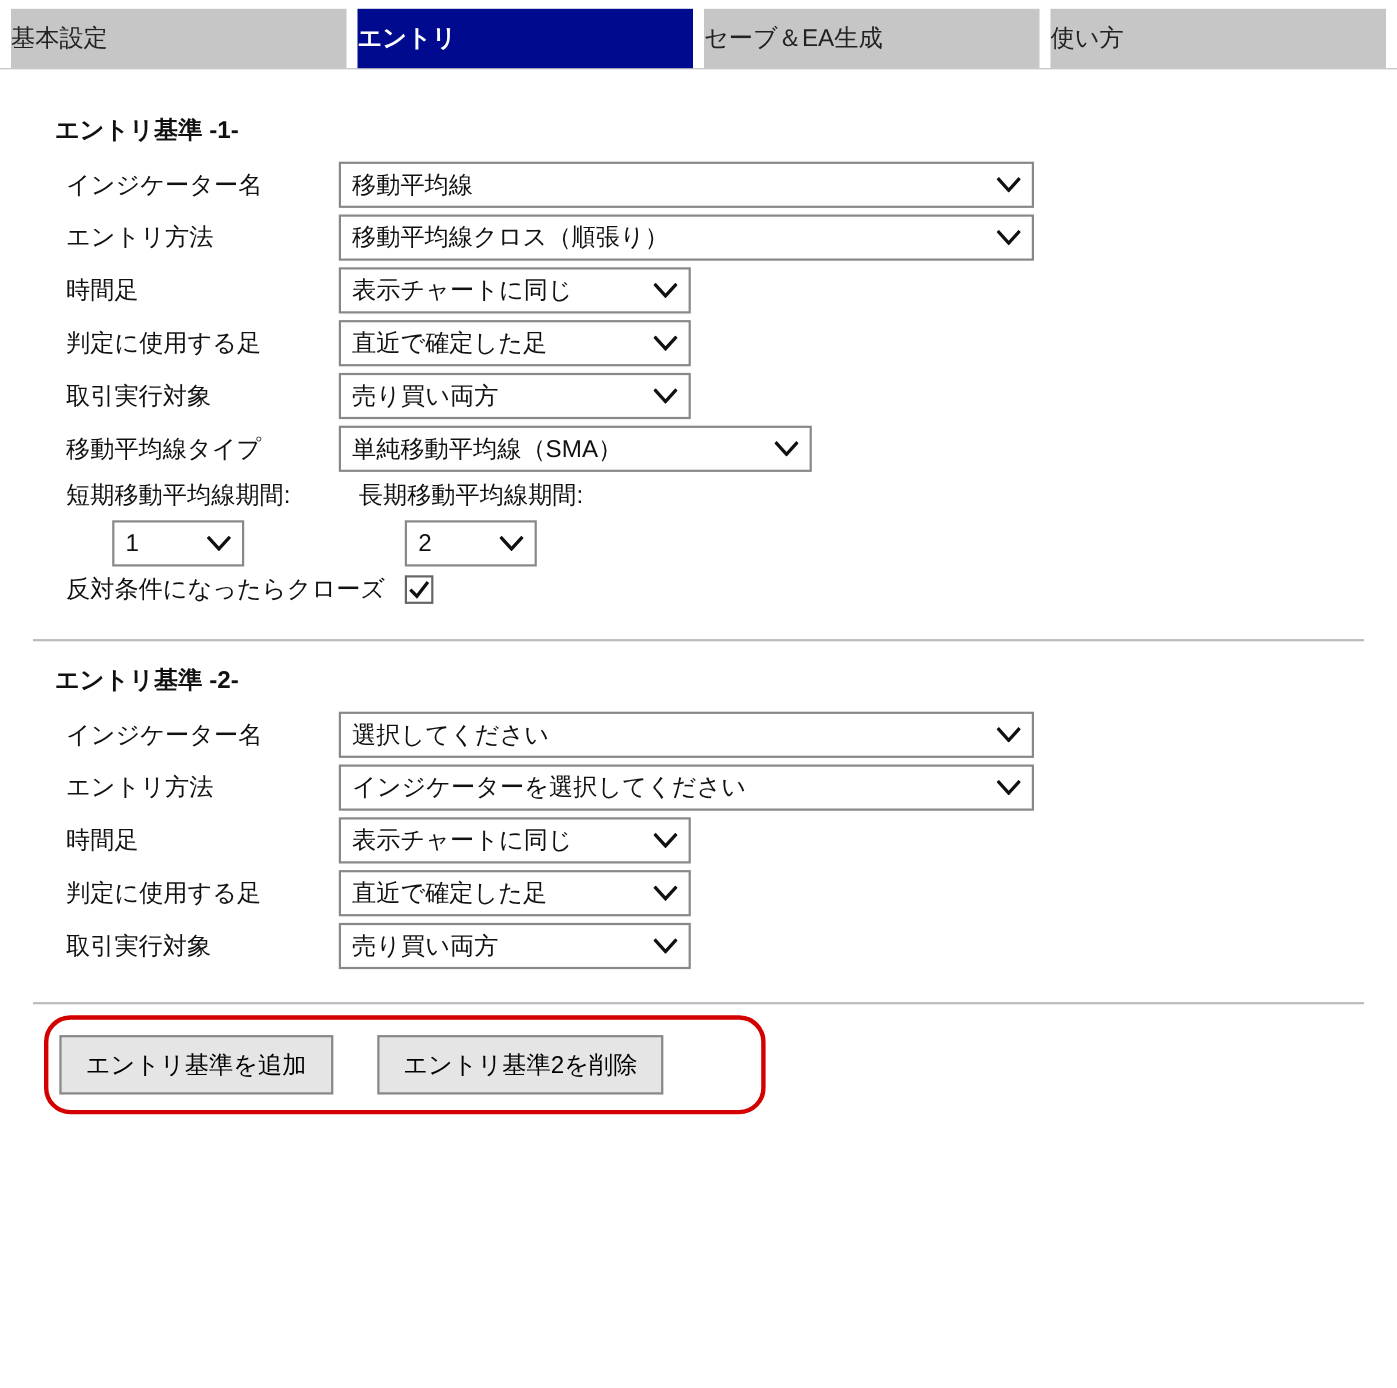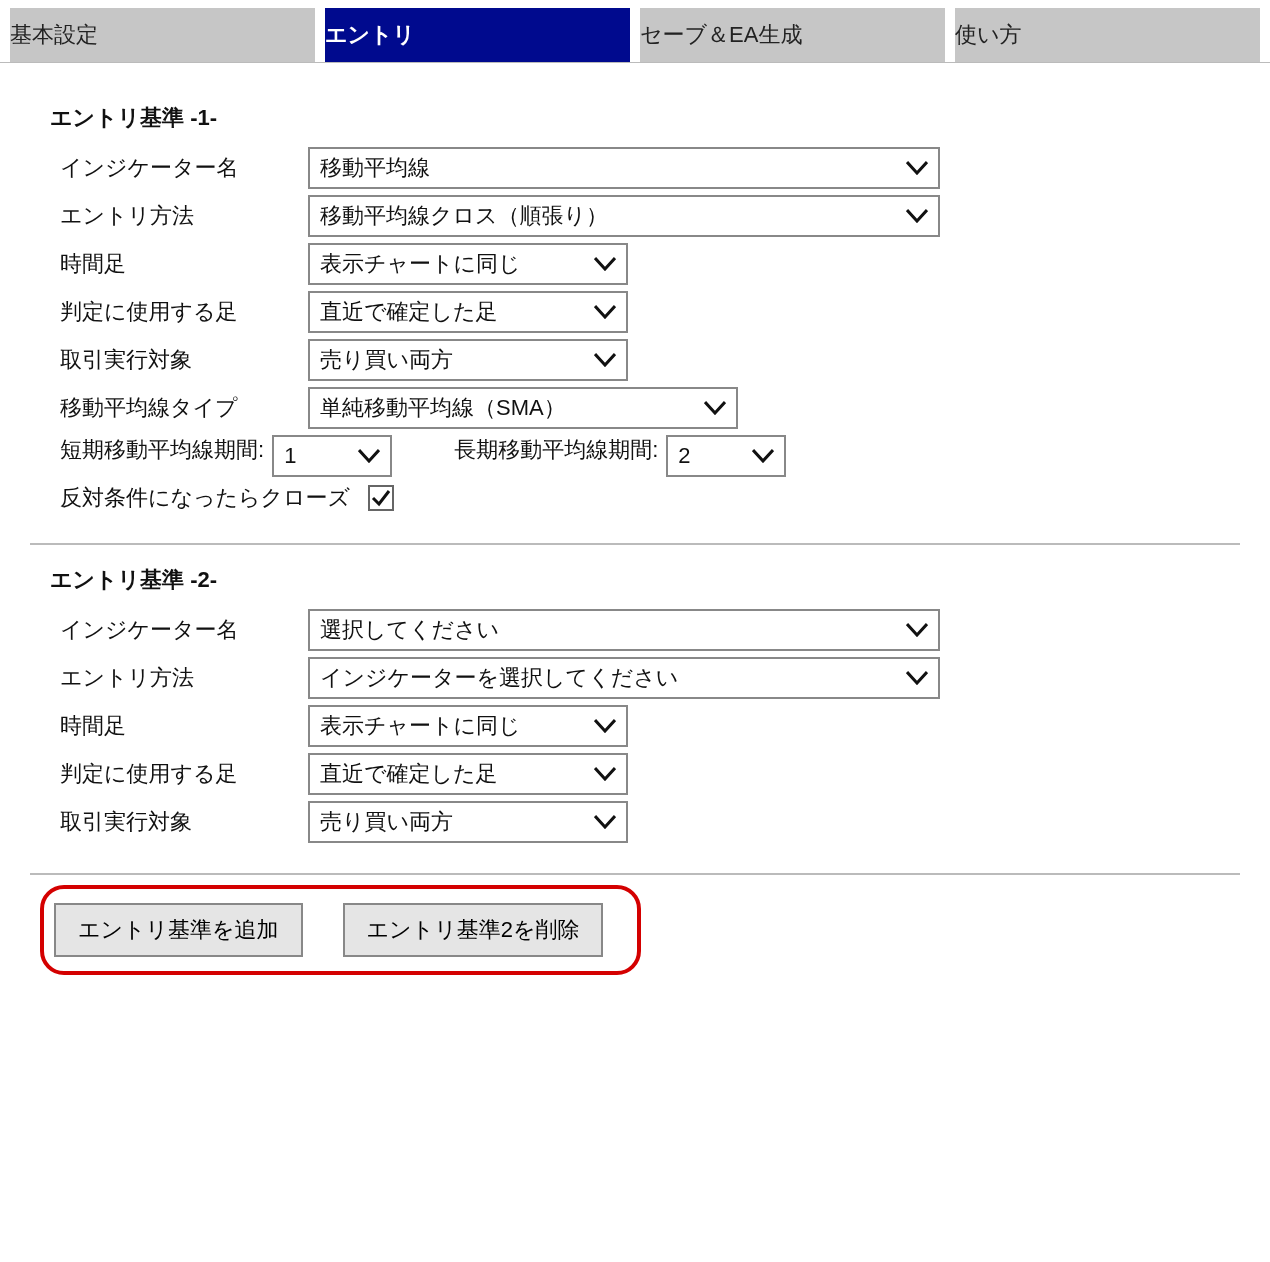"短期移動平均線期間:" .inline-group { align-items: none -> center; flex-direction: none -> column }
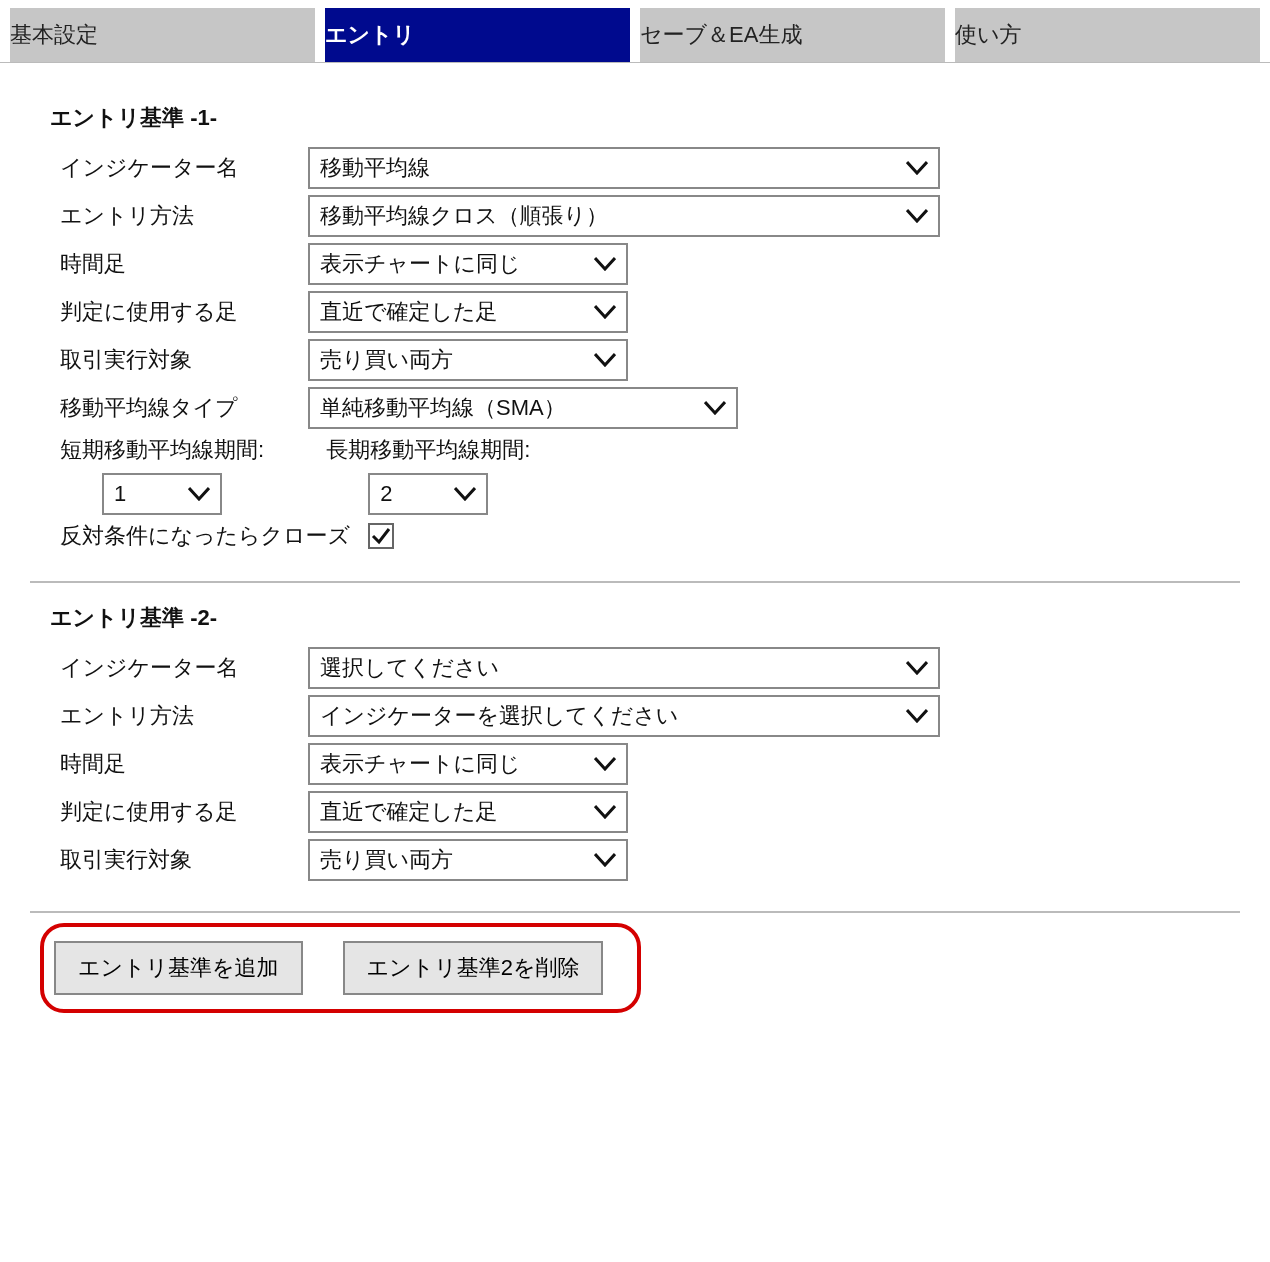"エントリ基準を追加" .btn-row { width: 601px -> 656px }
